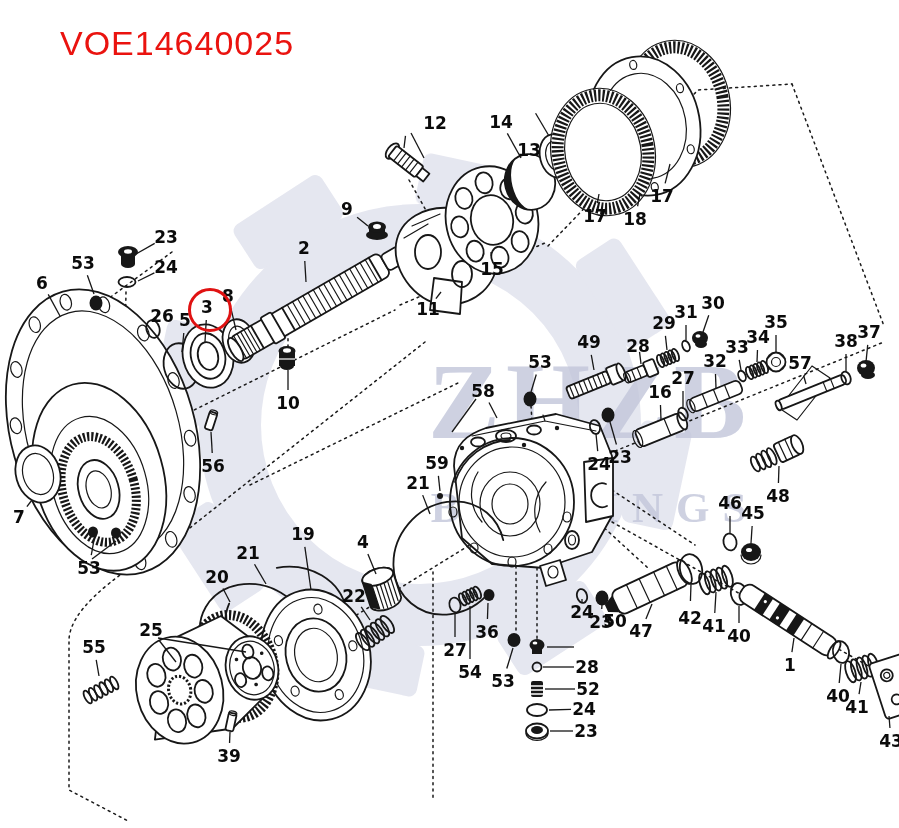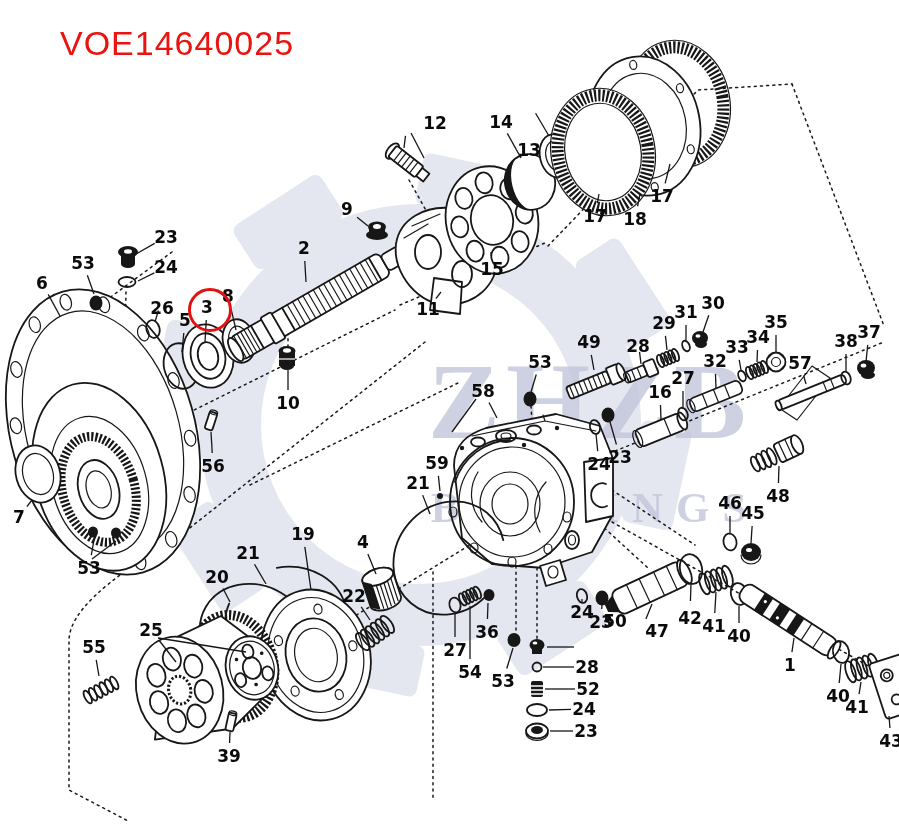"26" div.part-label { top: 308px -> 316px }
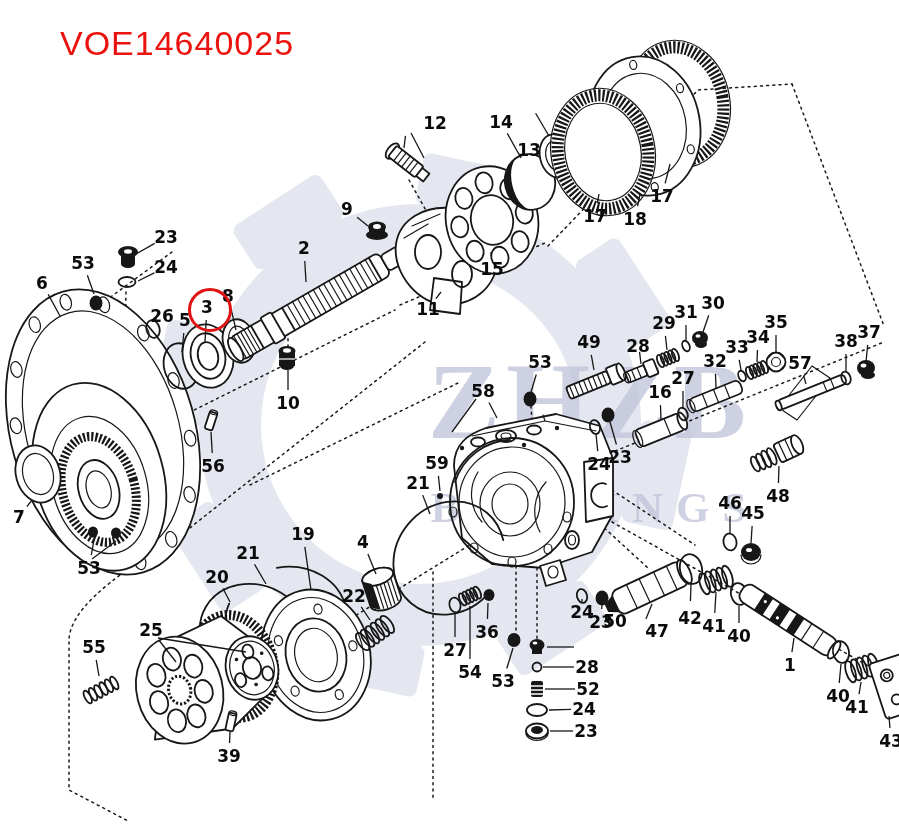"47" div.part-label { left: 657px -> 641px }
